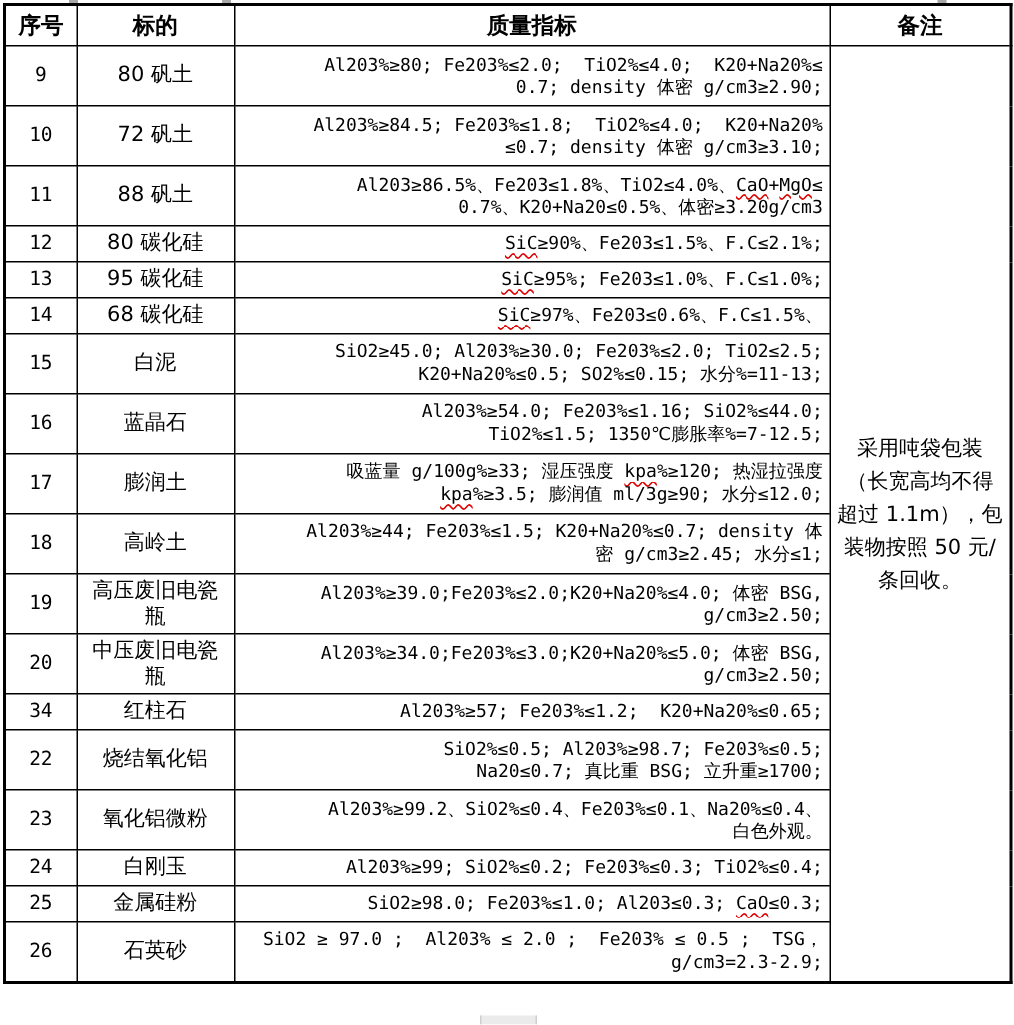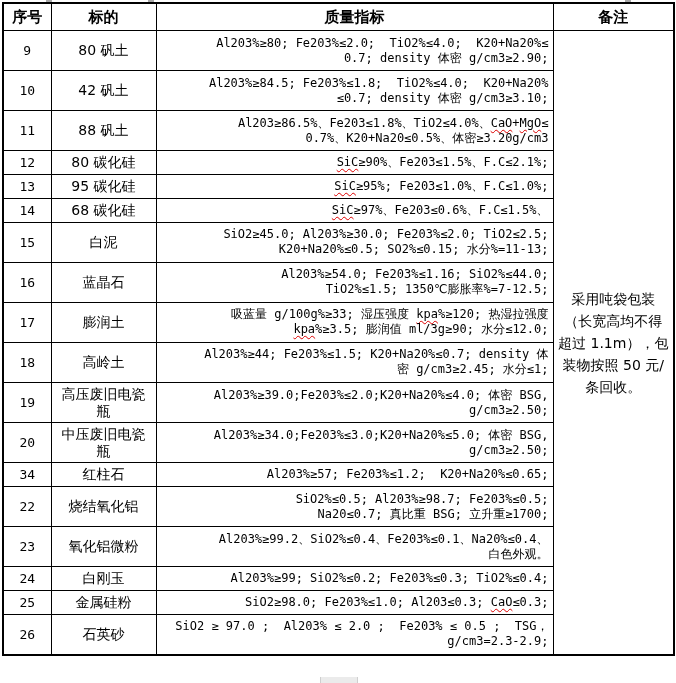"42 矾土" td.c-name { text: 42 -> 72 }
